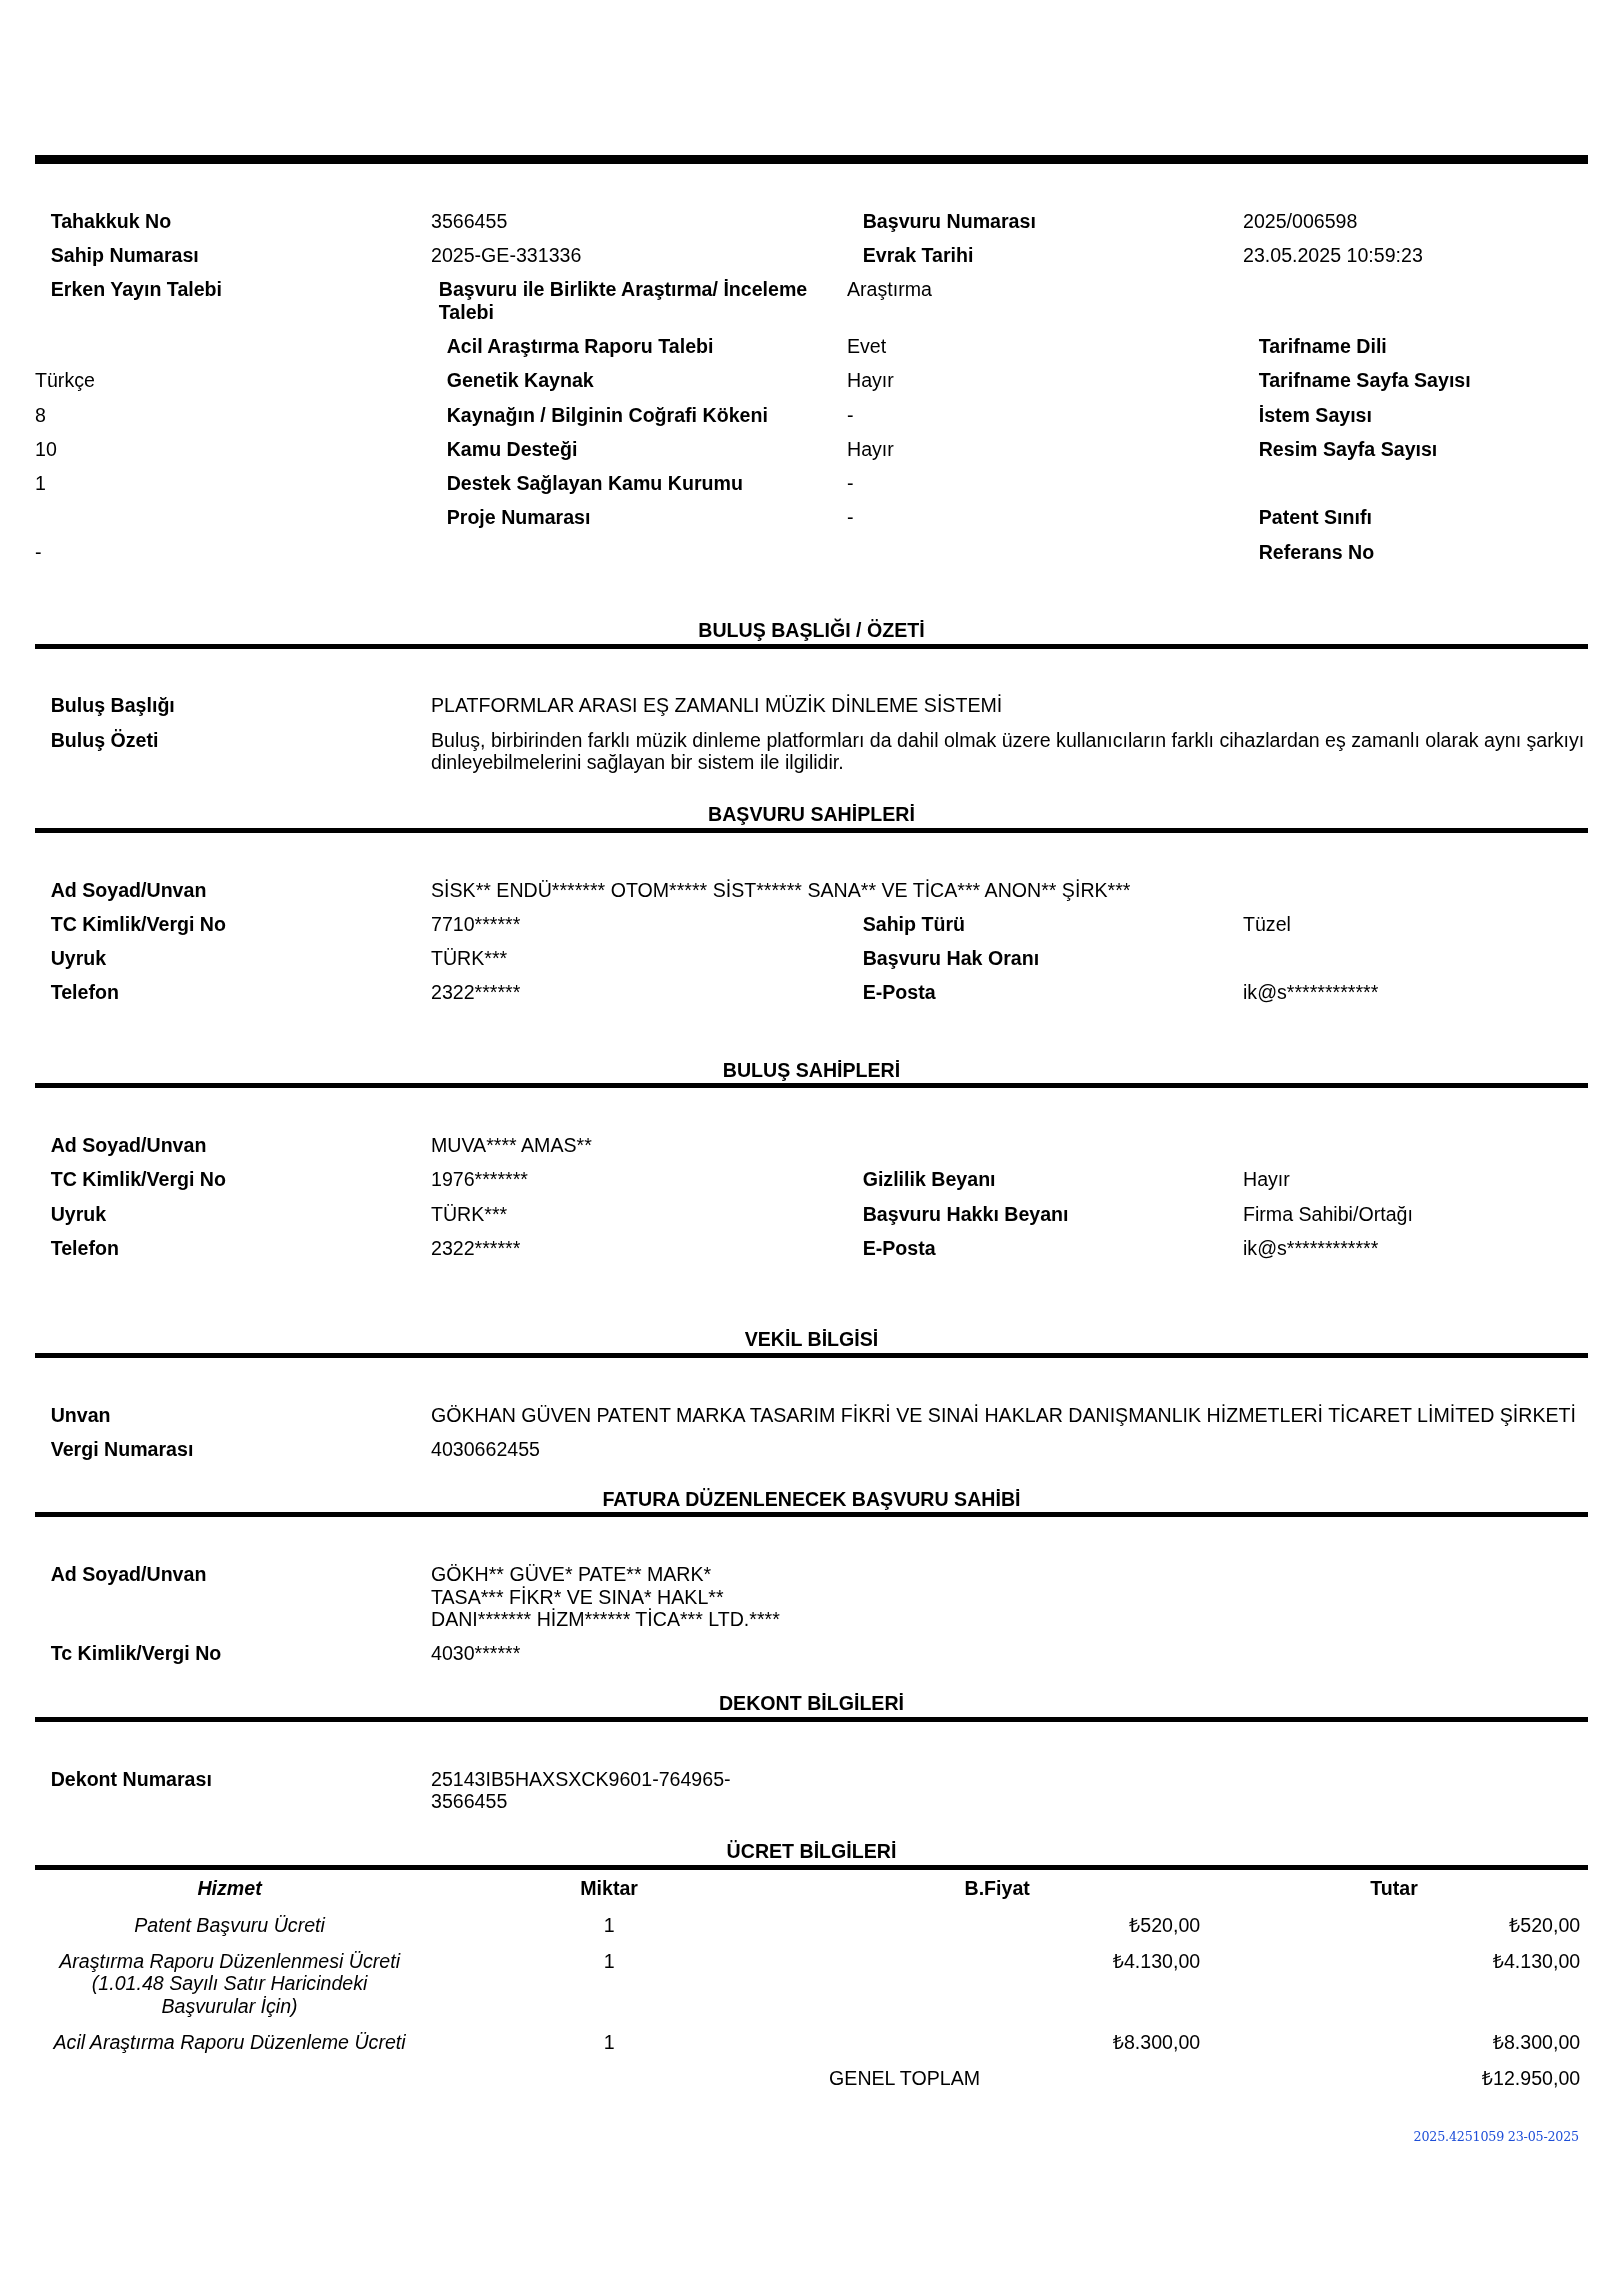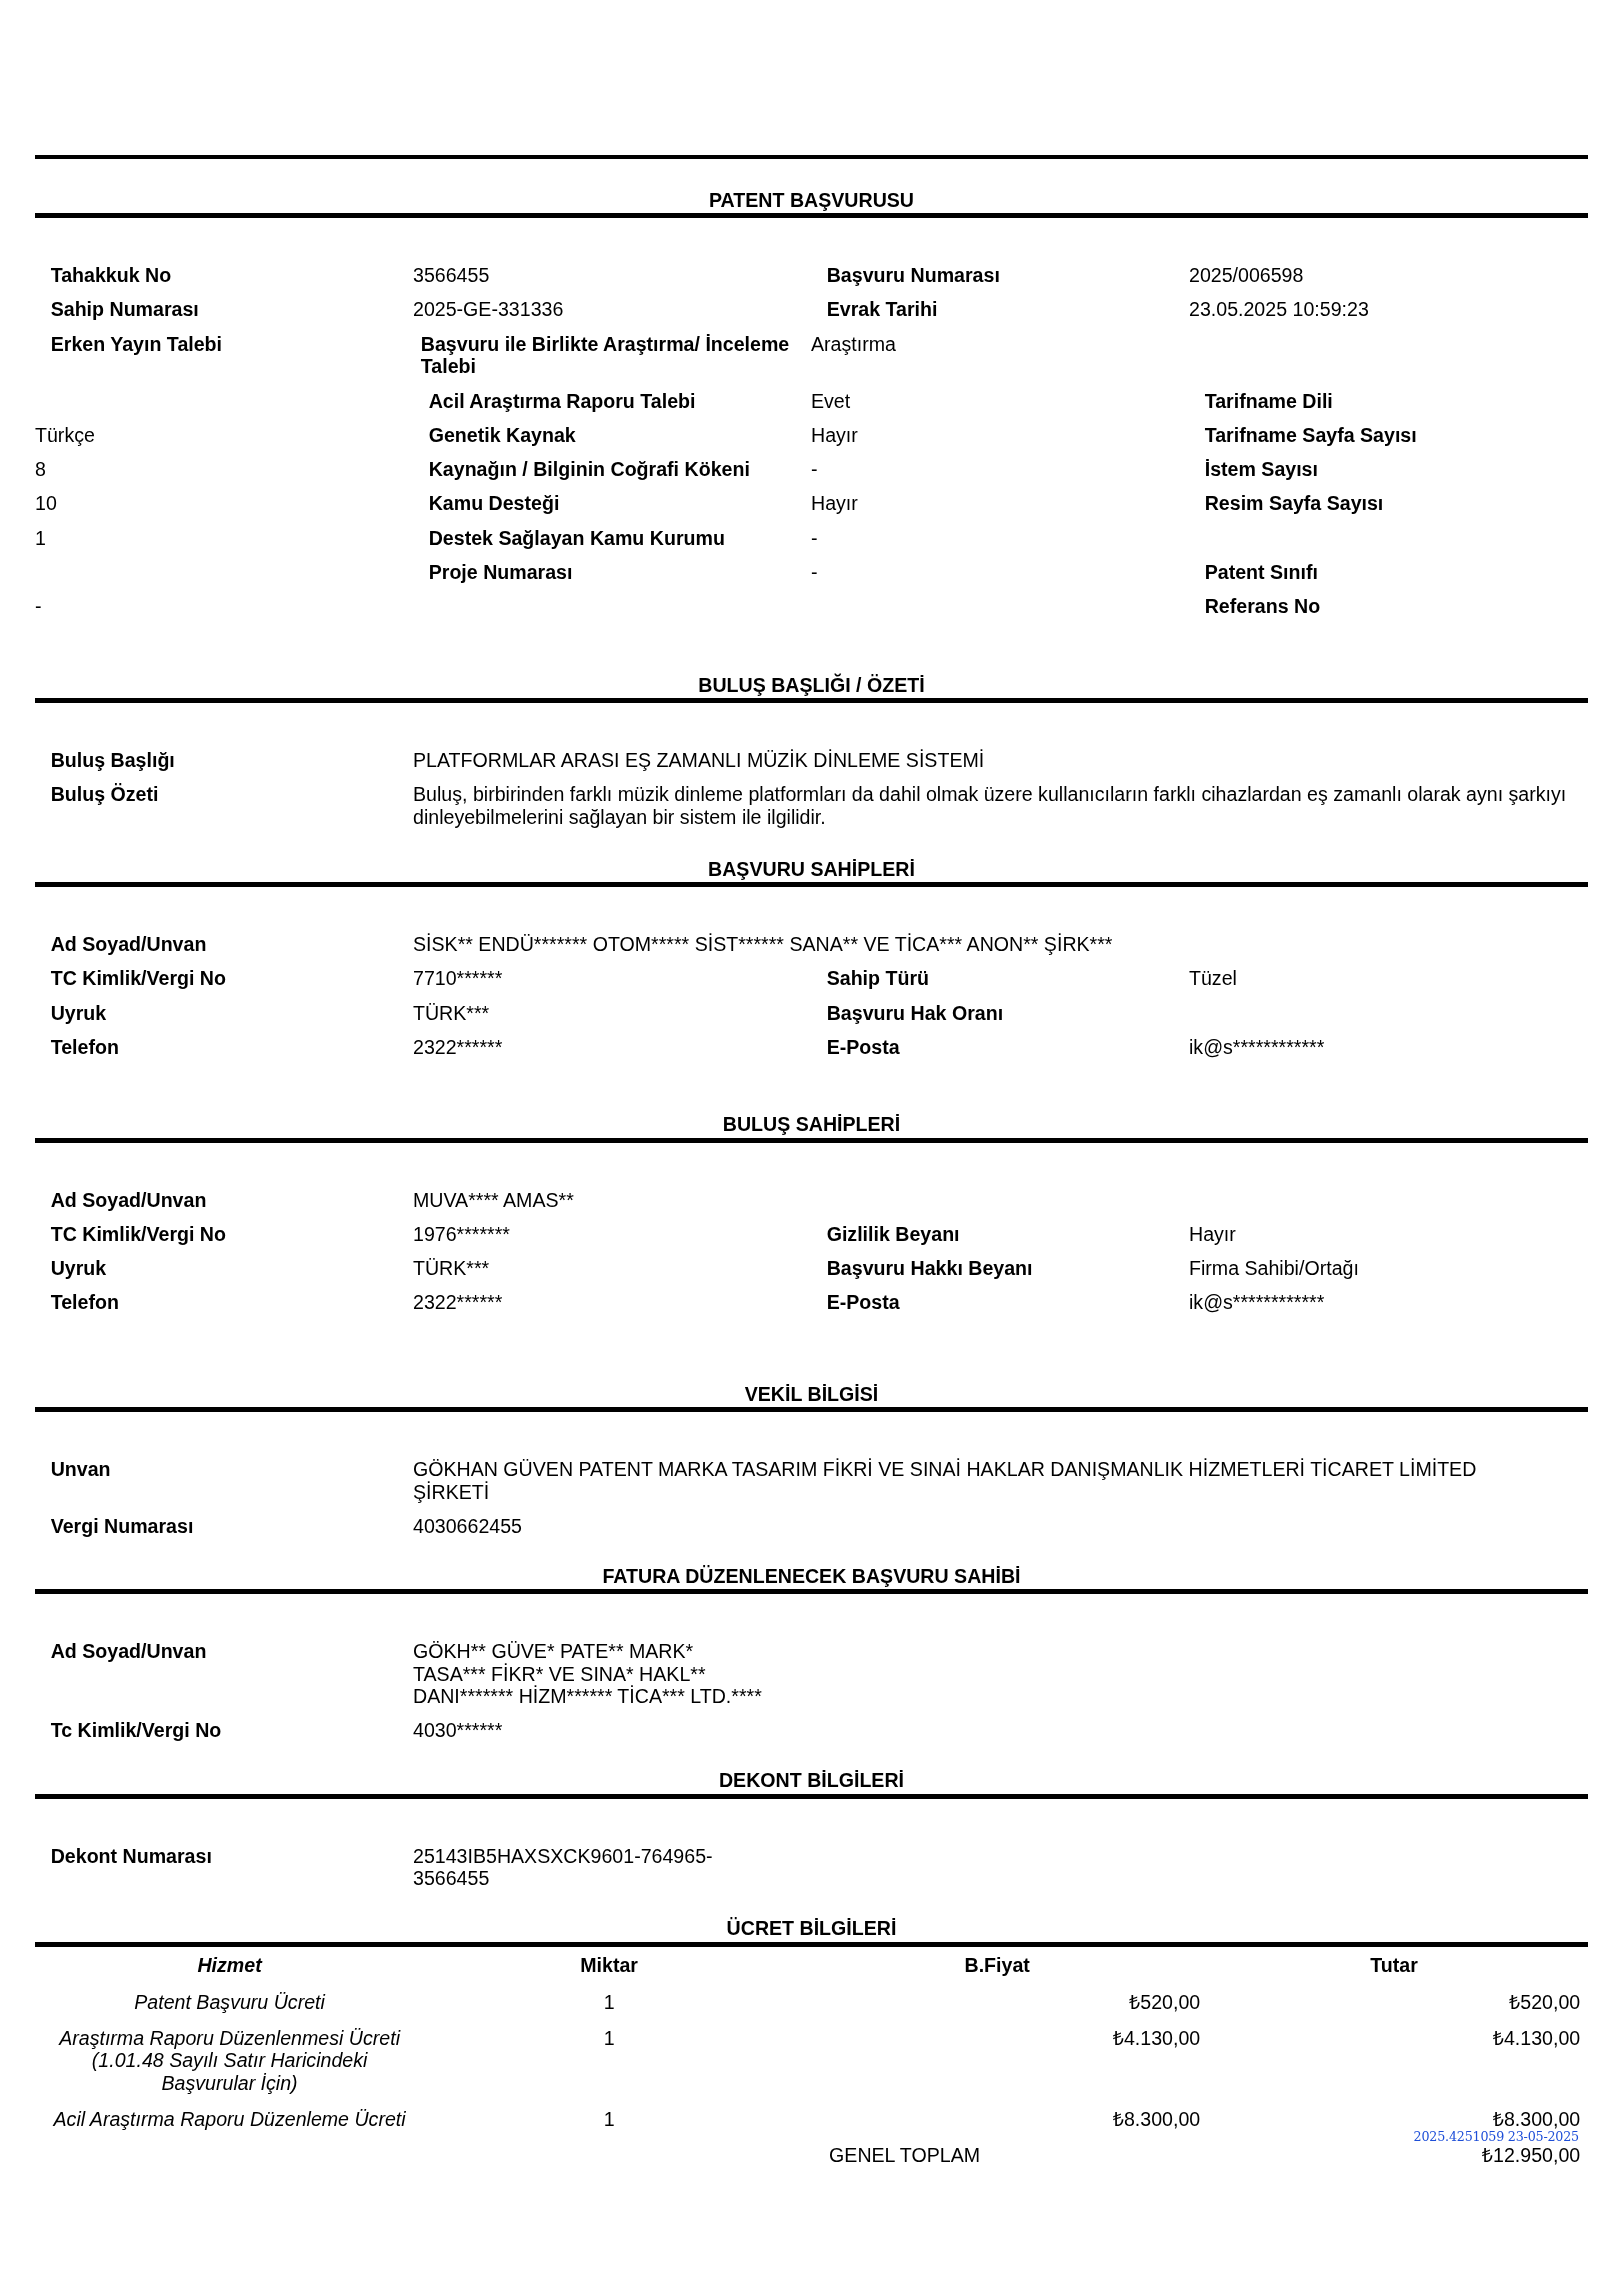"PATENT BAŞVURUSU" div.section-title { html: <div>PATENT BAŞVURUSU</div> -> none }
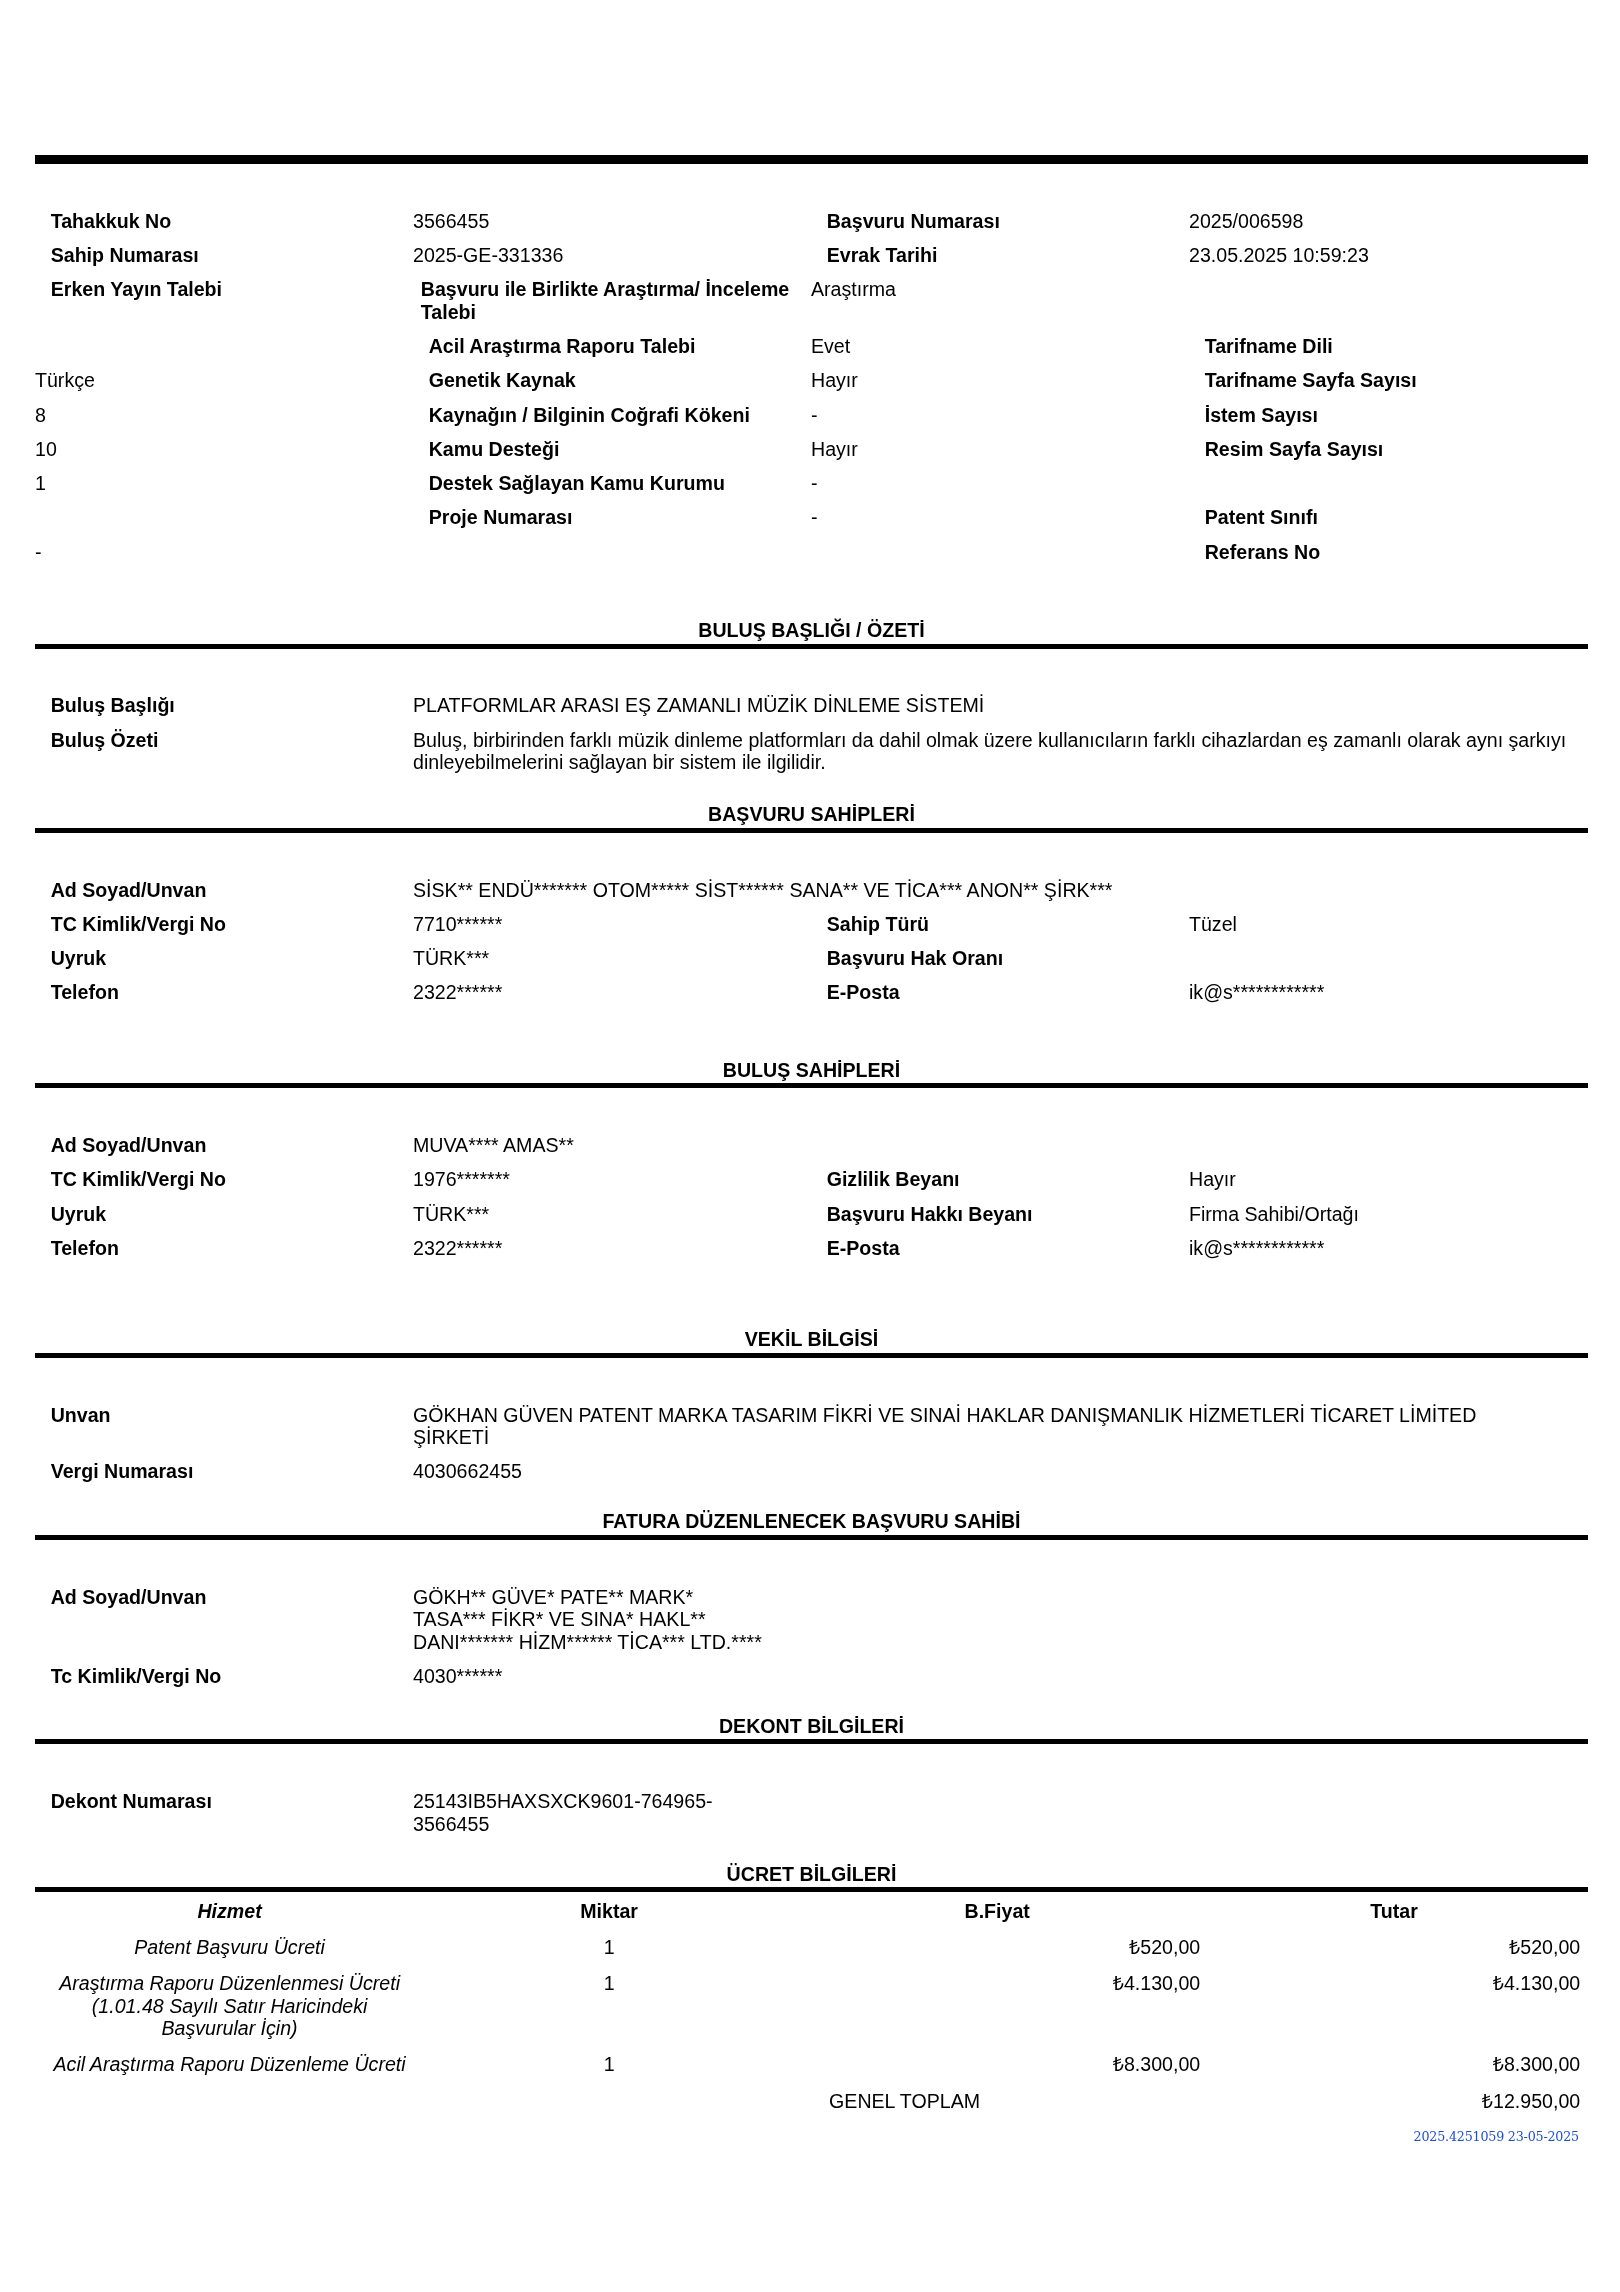"Tahakkuk No" .grid { column-gap: 0 -> 18px }
